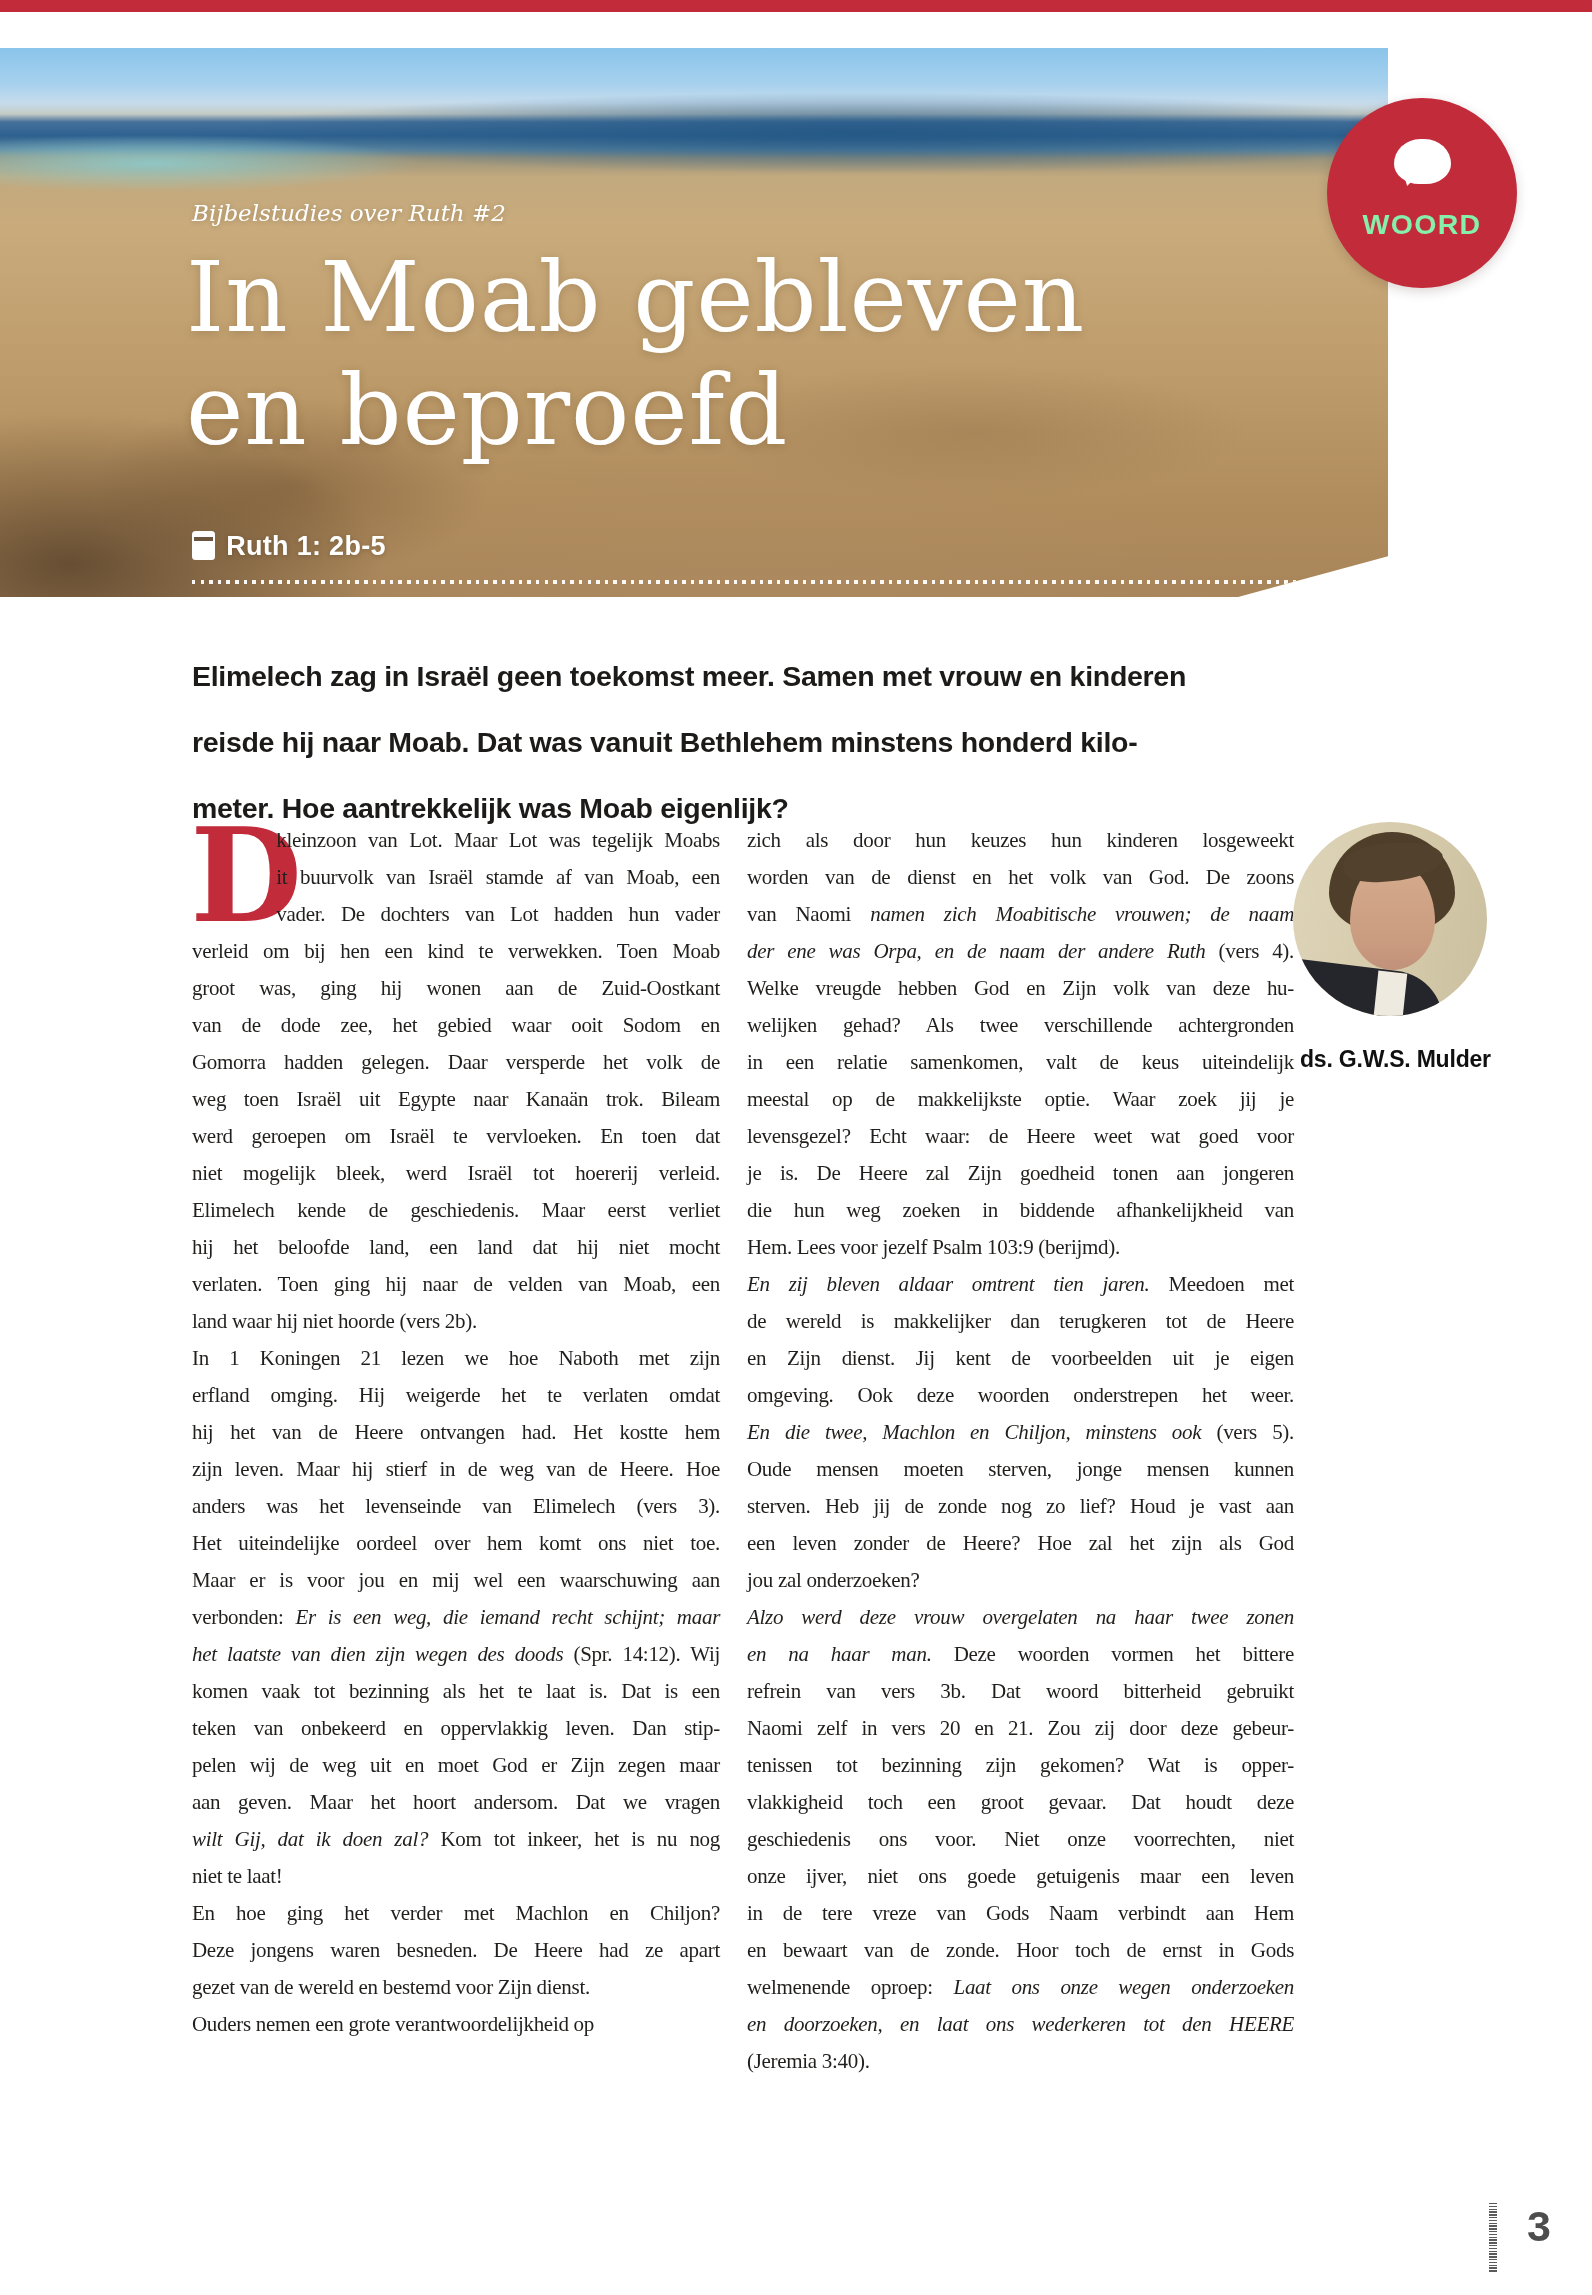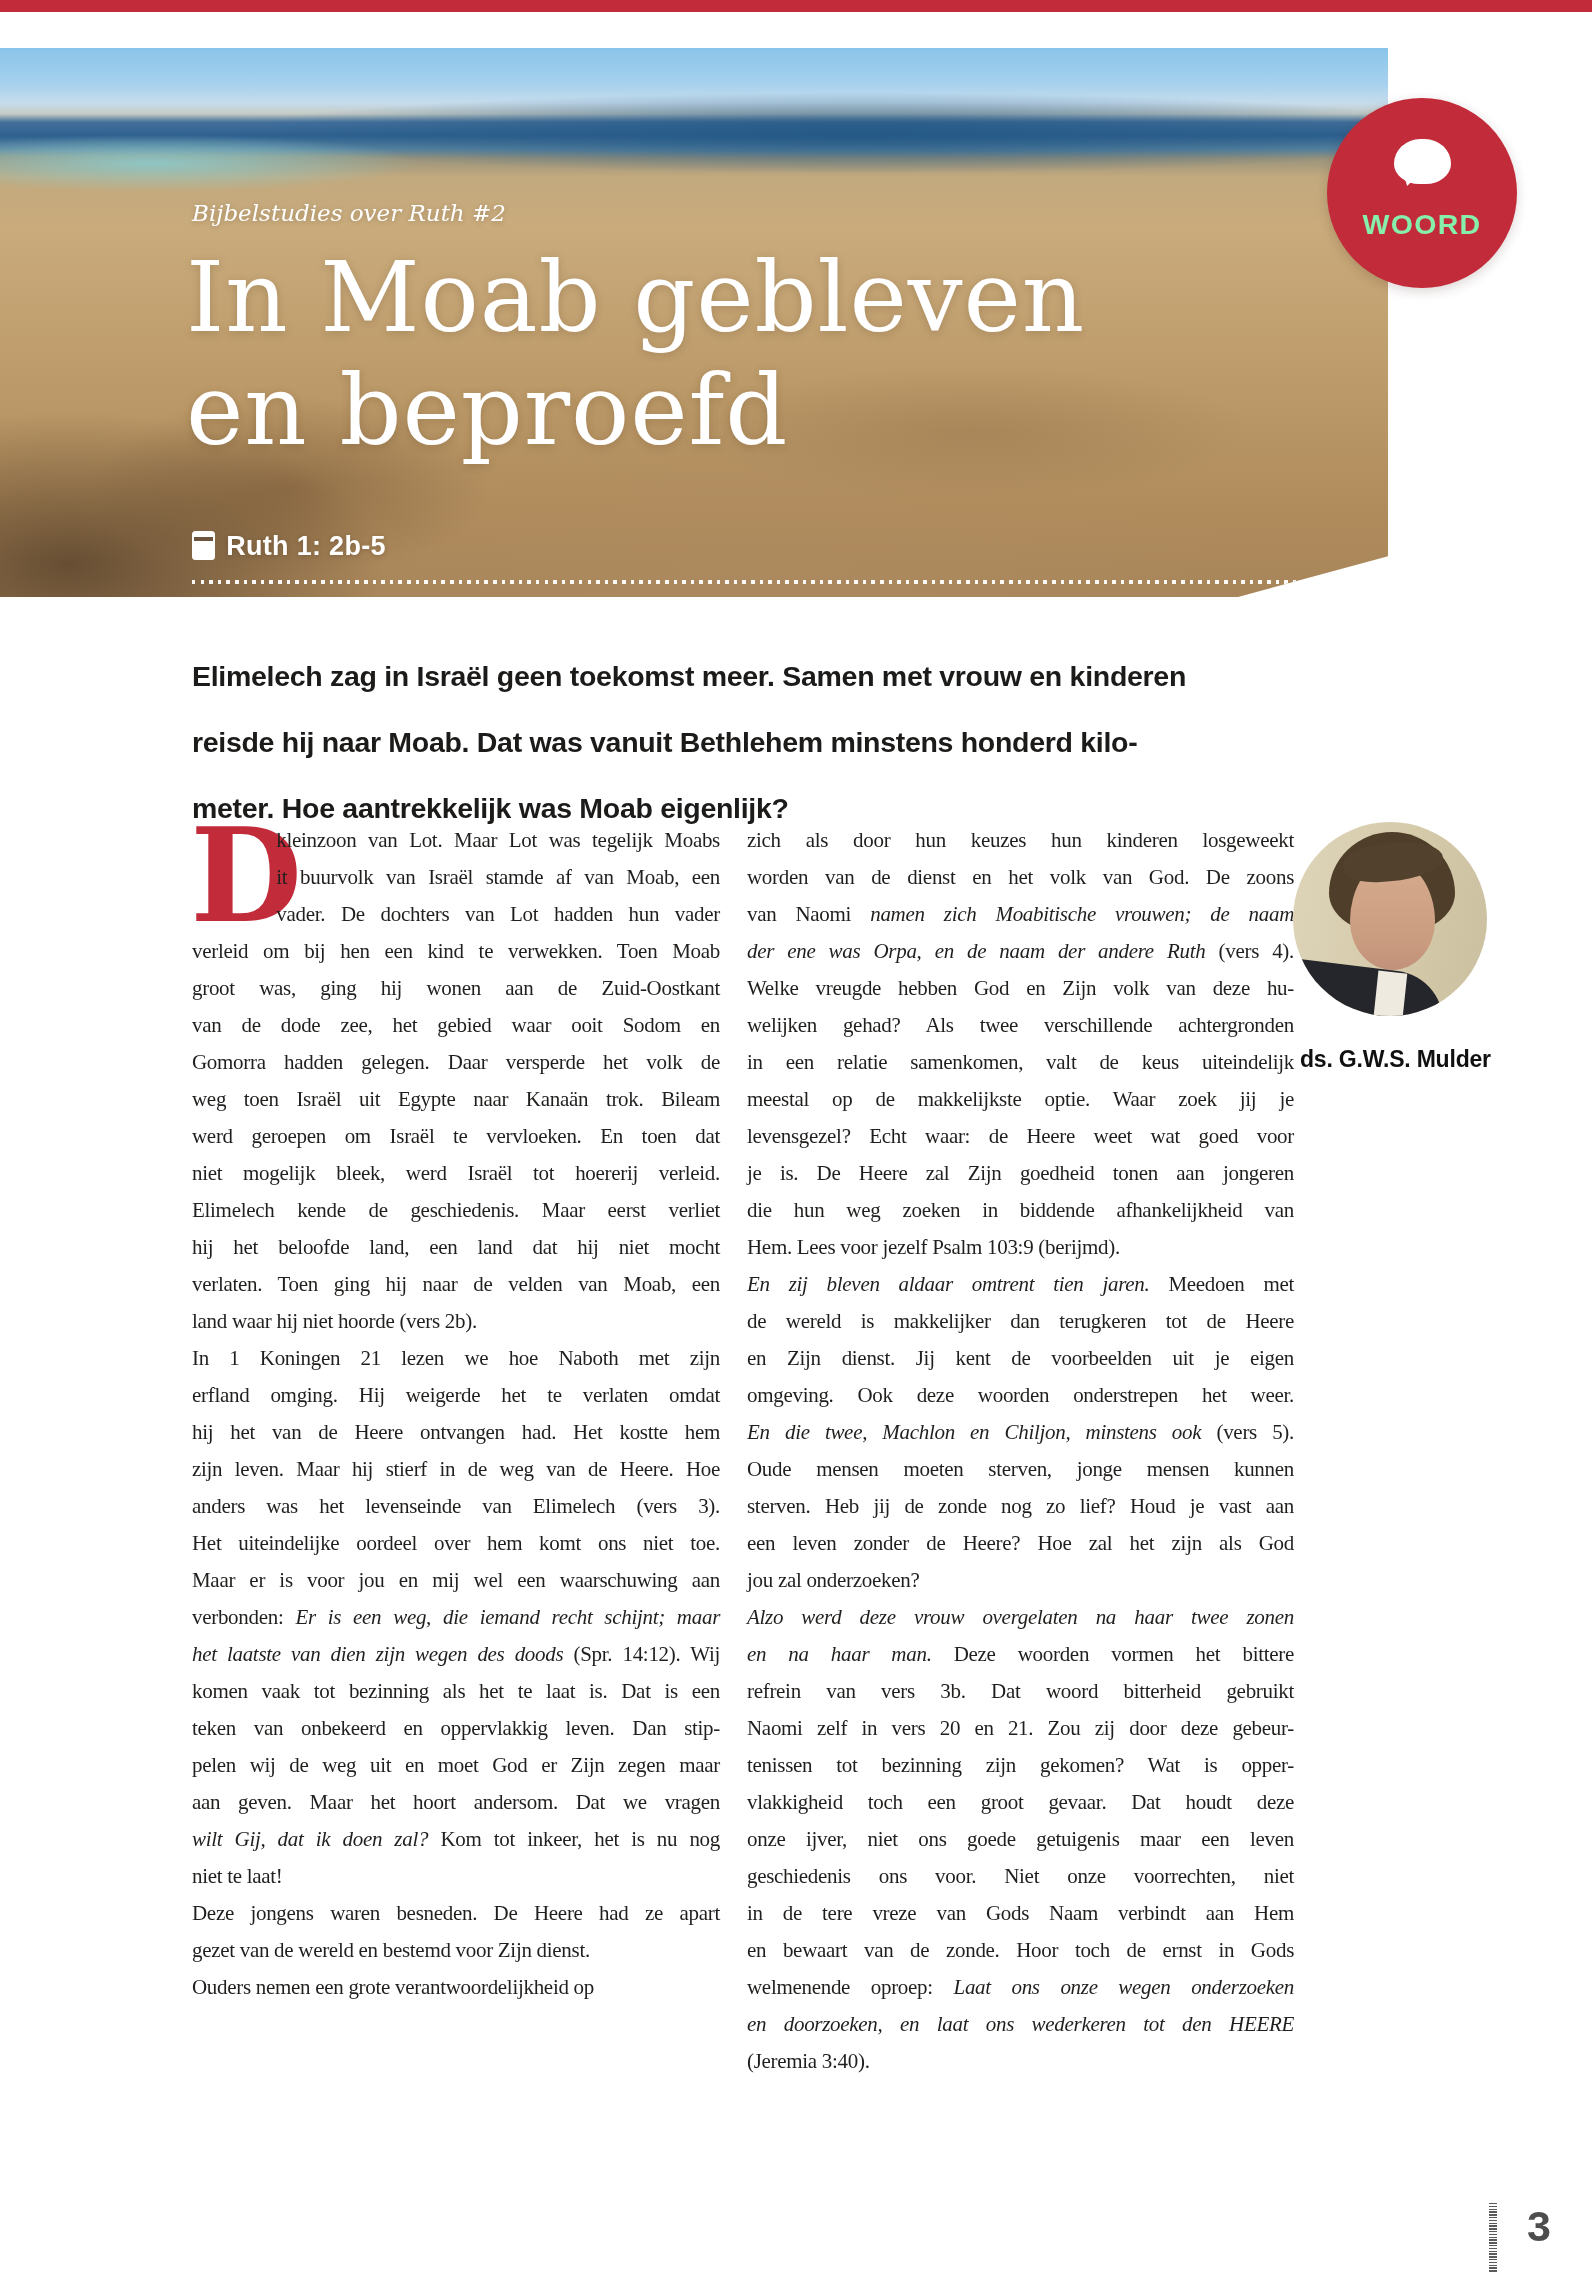"onze ijver, niet ons goede" div.bline { order: before "geschiedenis ons voor. Niet onze" -> after "geschiedenis ons voor. Niet onze" }
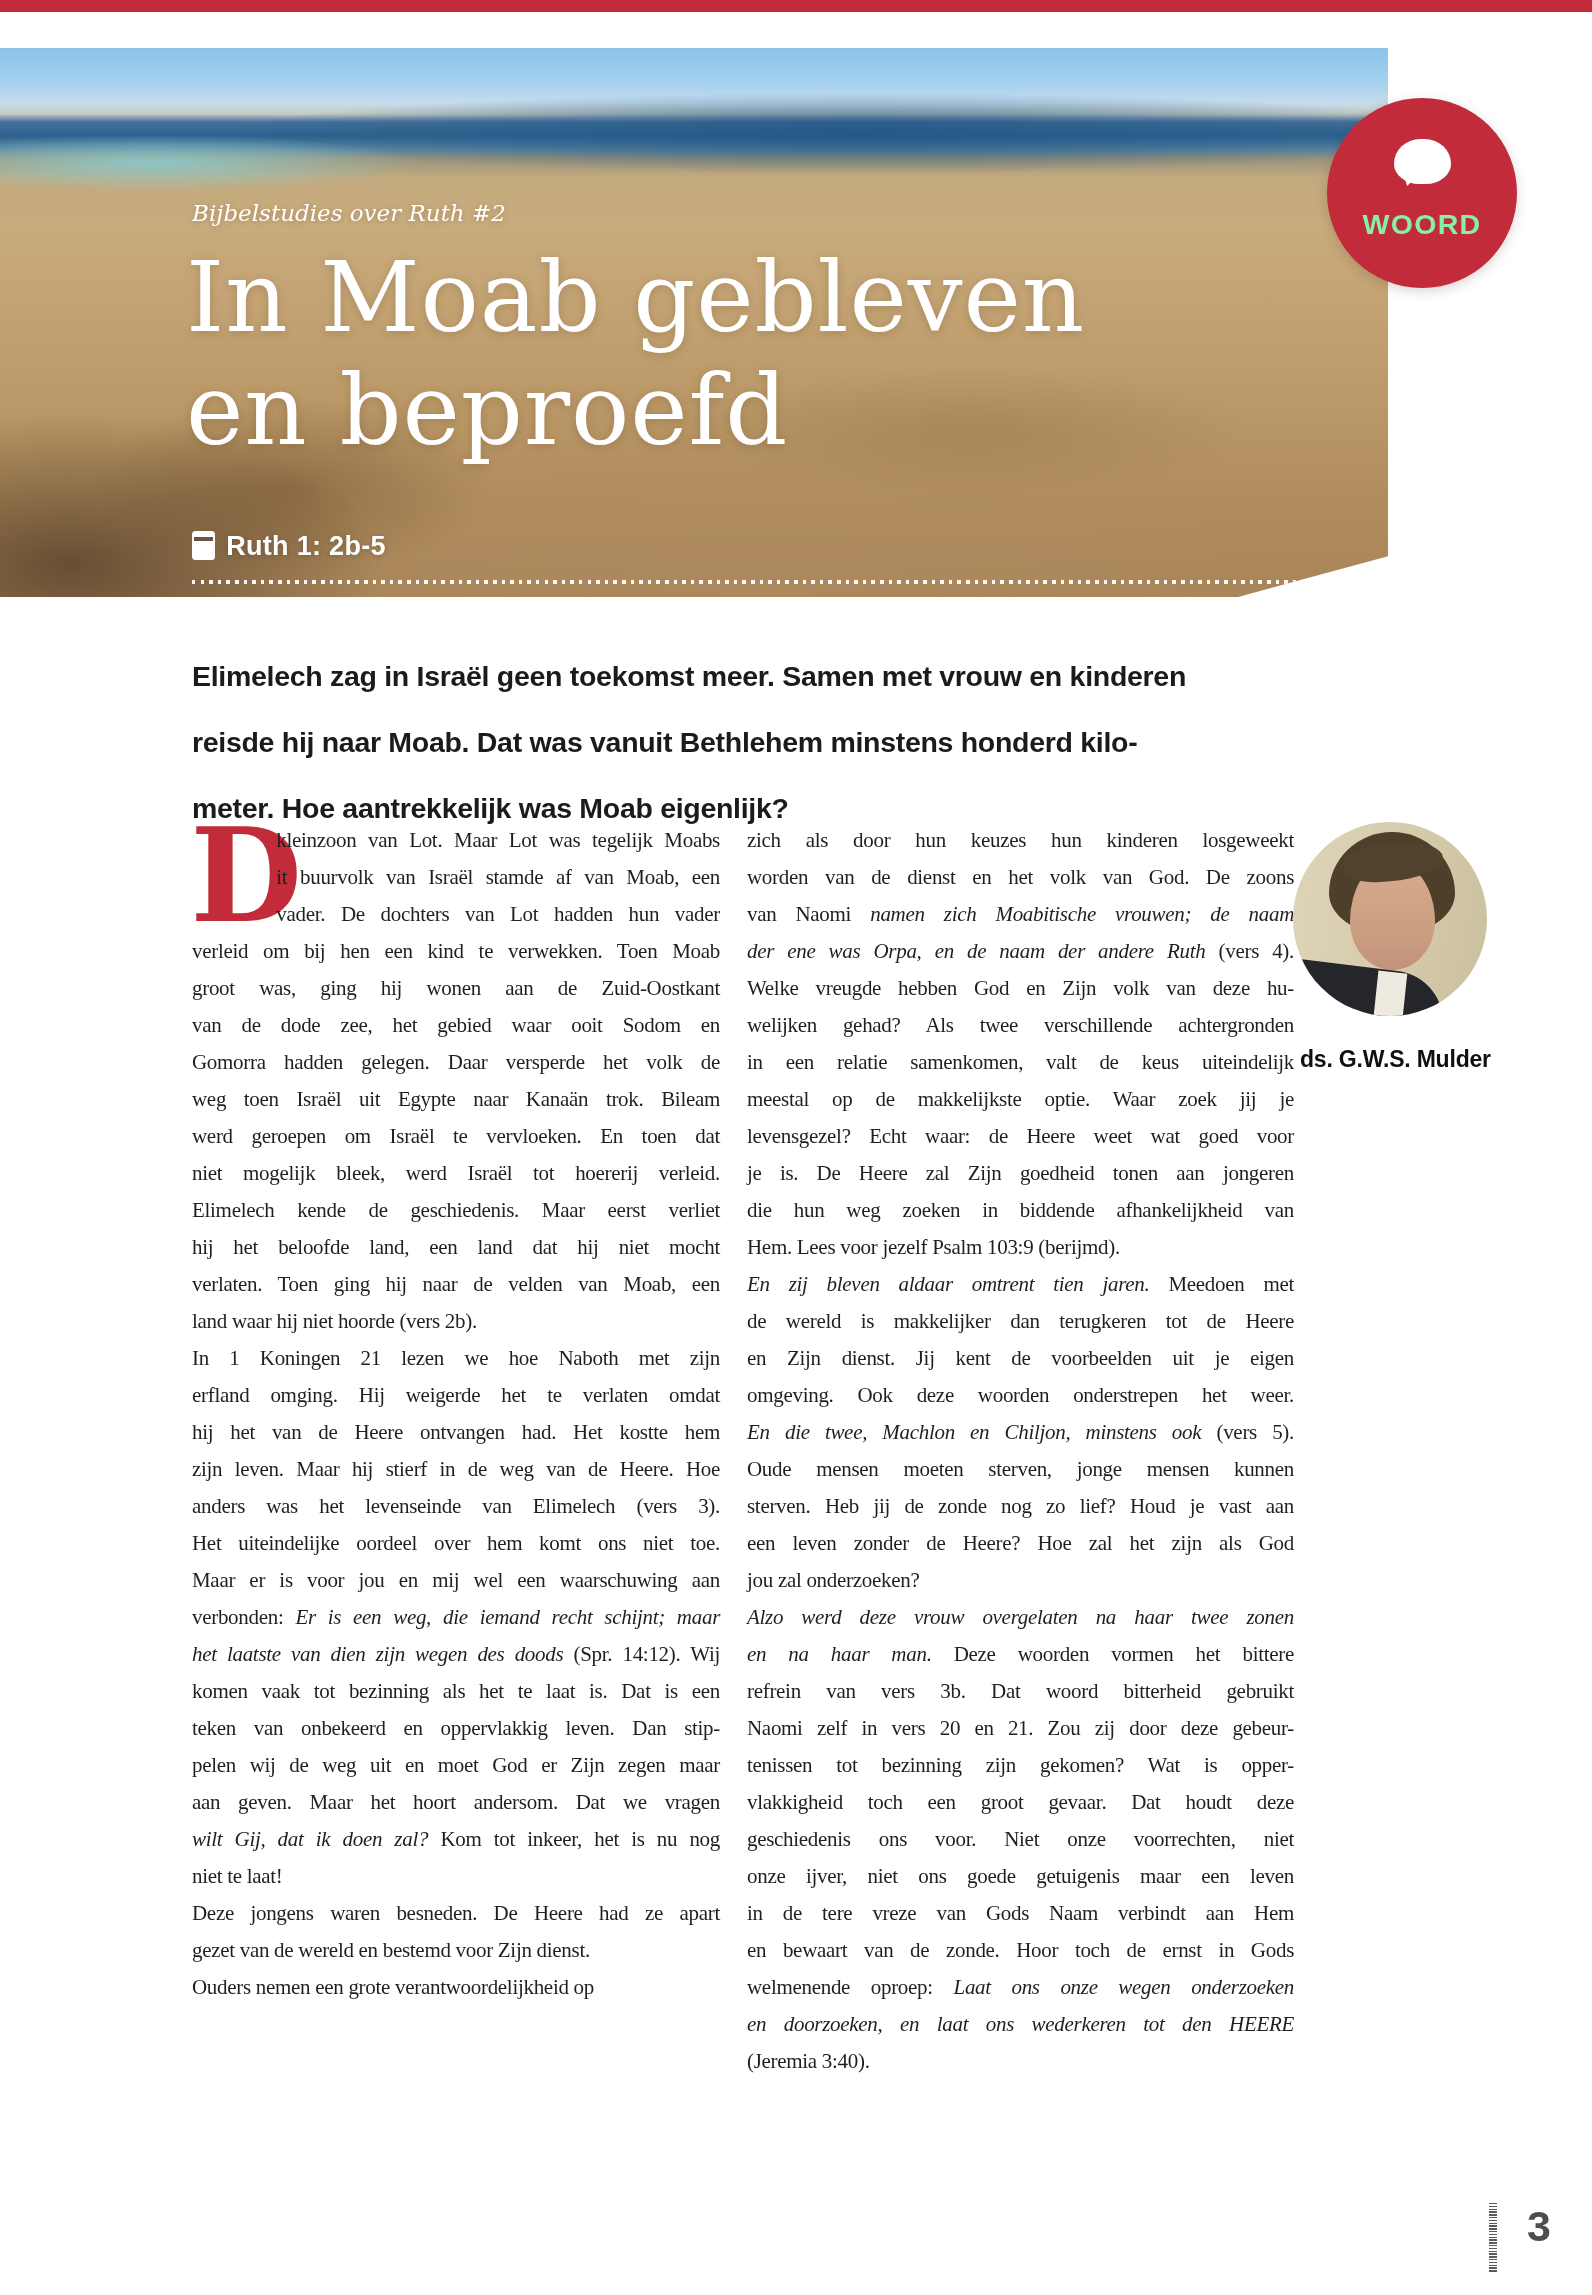"En hoe ging het verder" div.bline { html: none -> <div><span>En hoe ging het verder met Machlon en Chiljon?</span></div> }
